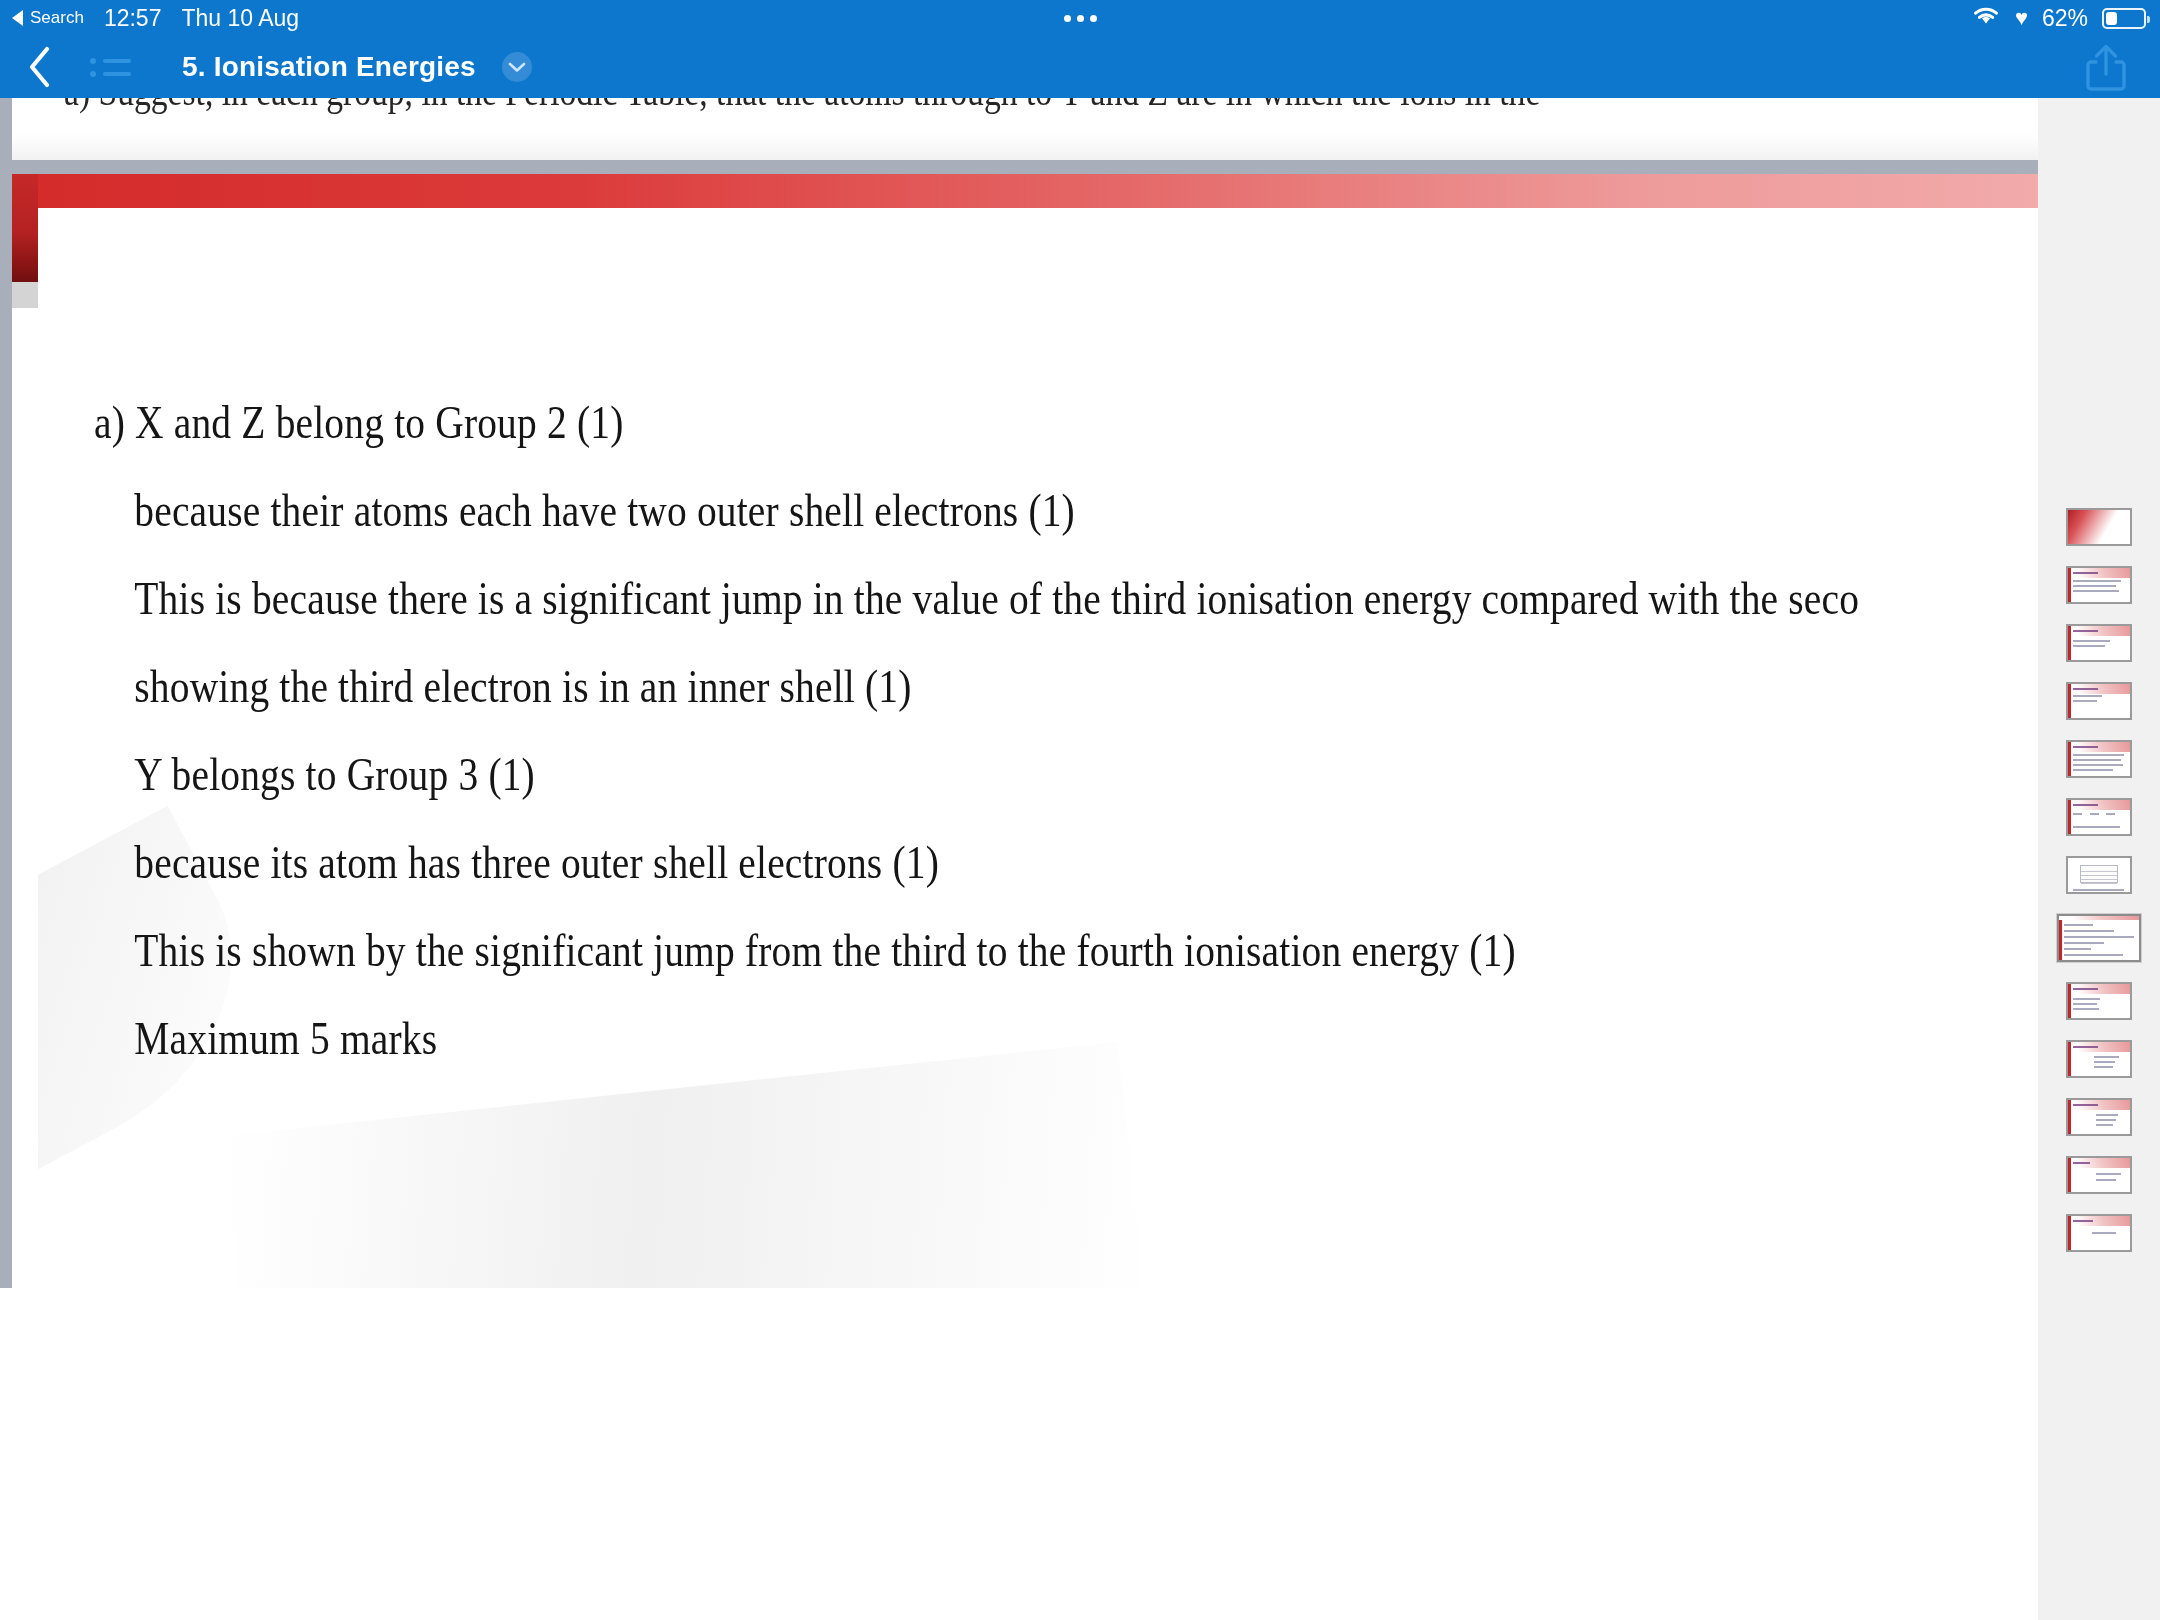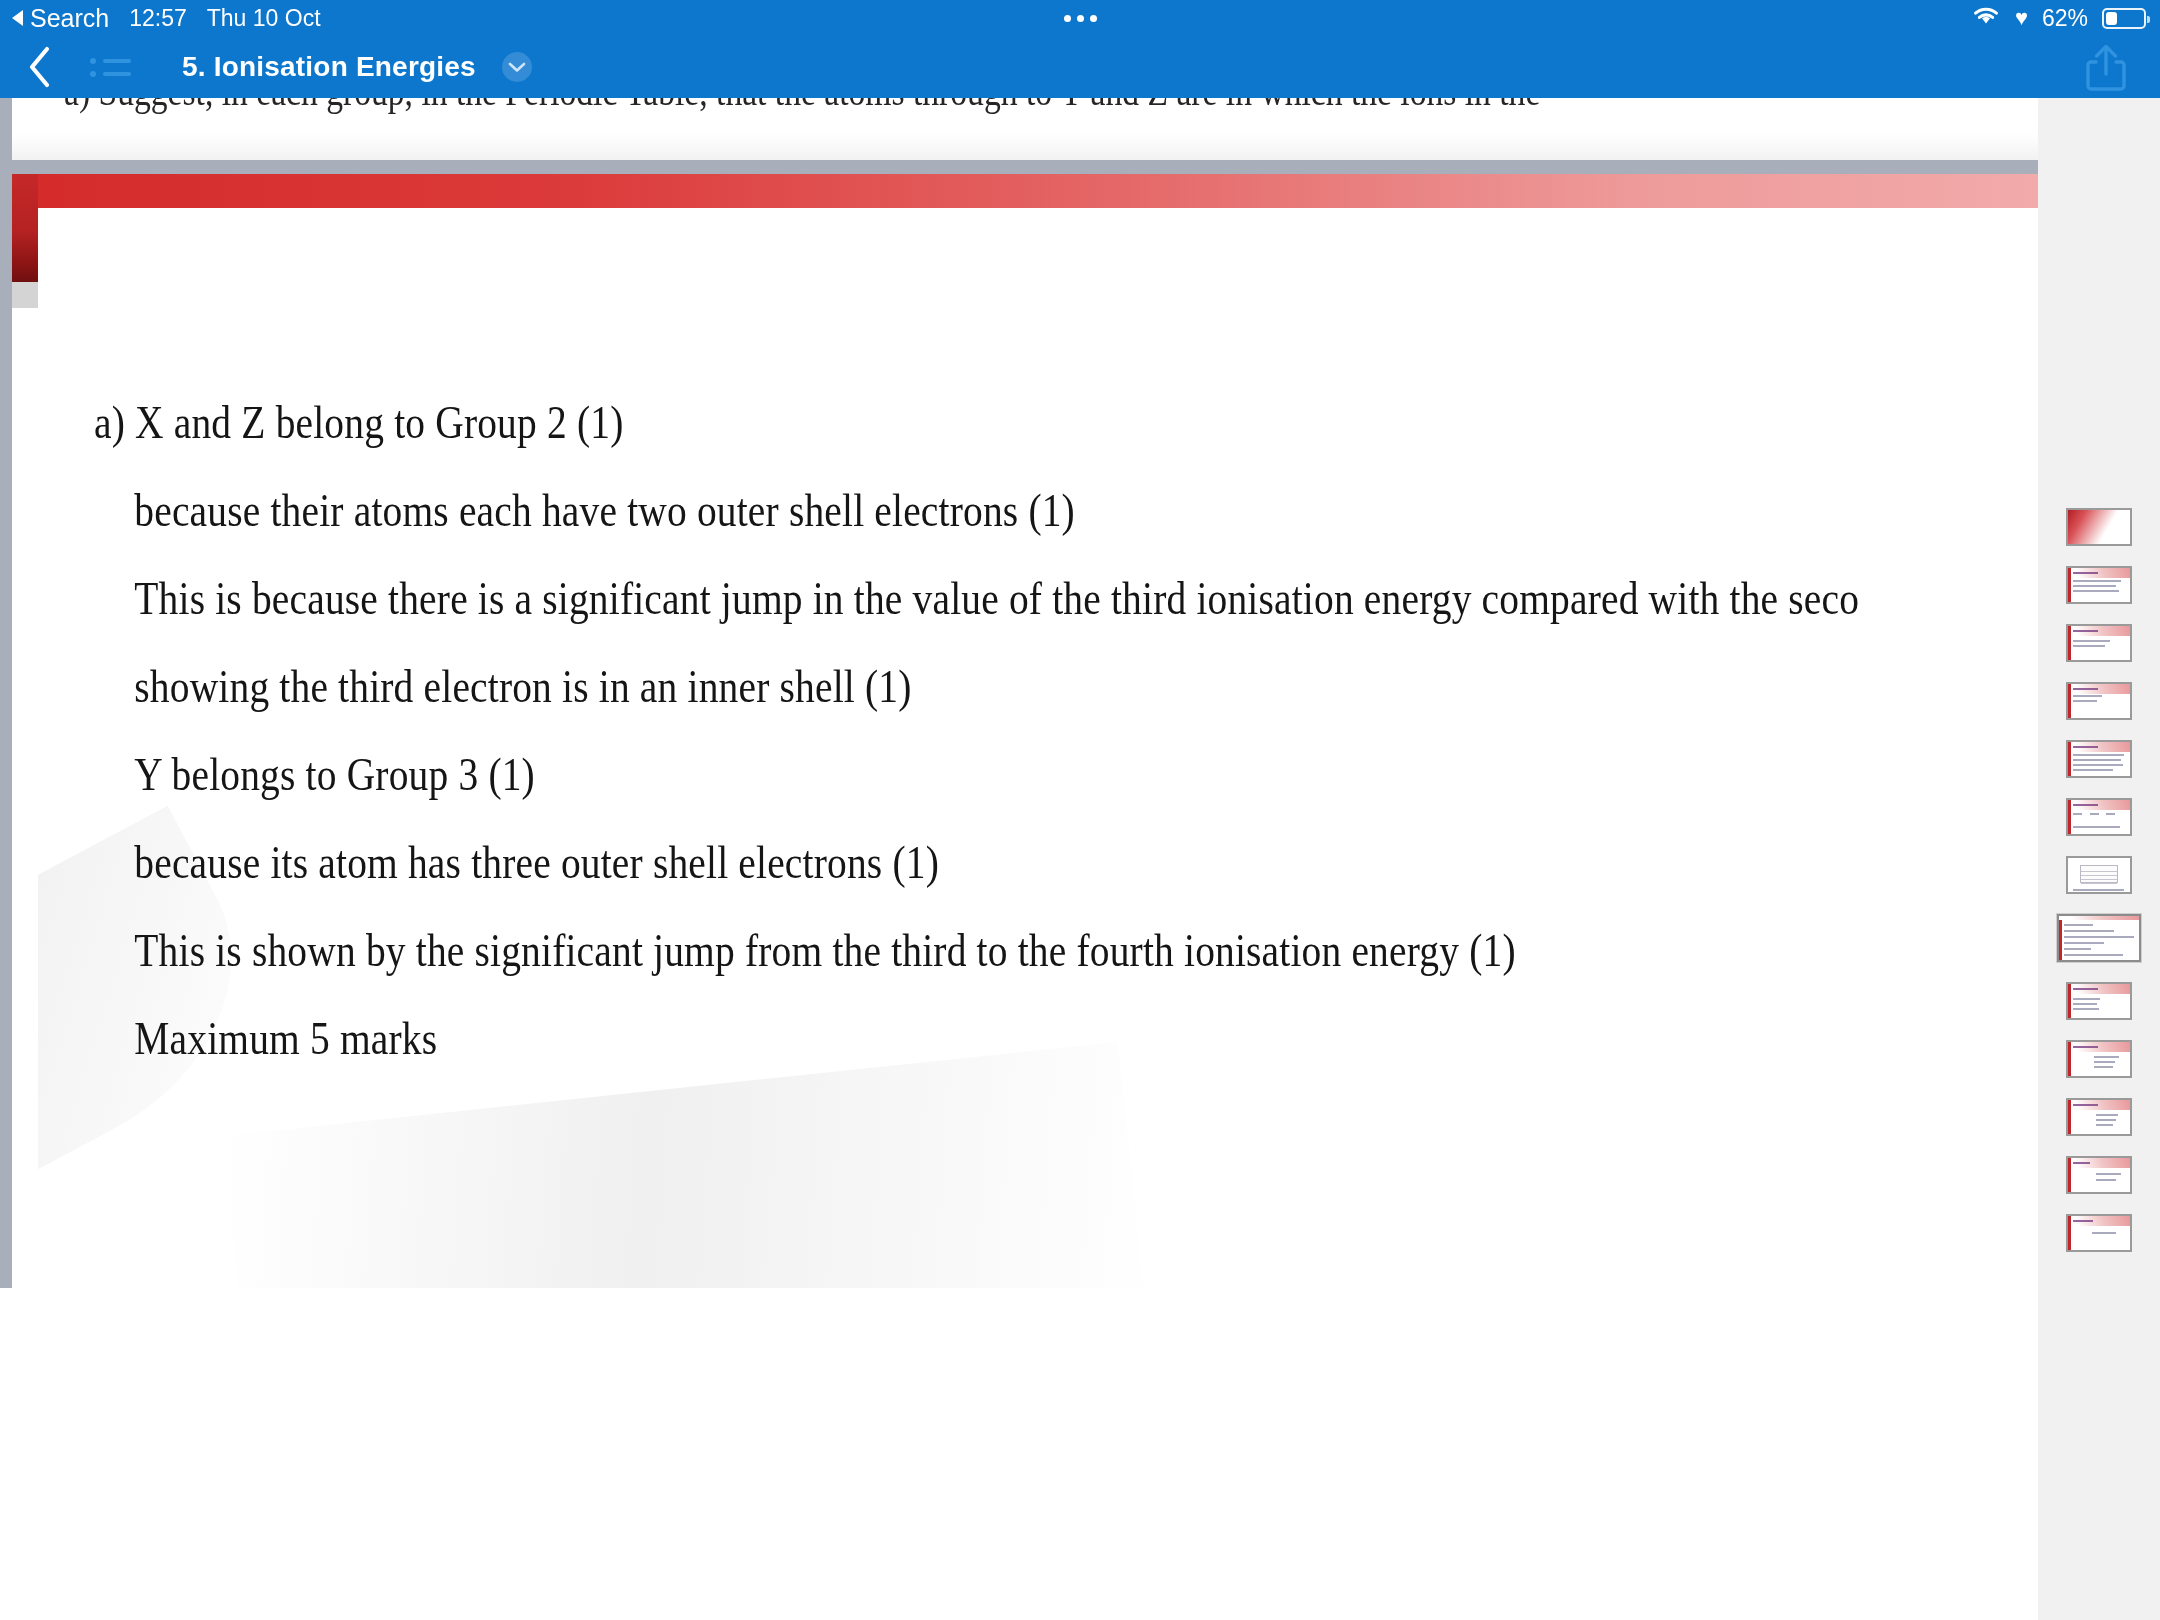"Search" .status-search { font-size: 25px -> 17px }
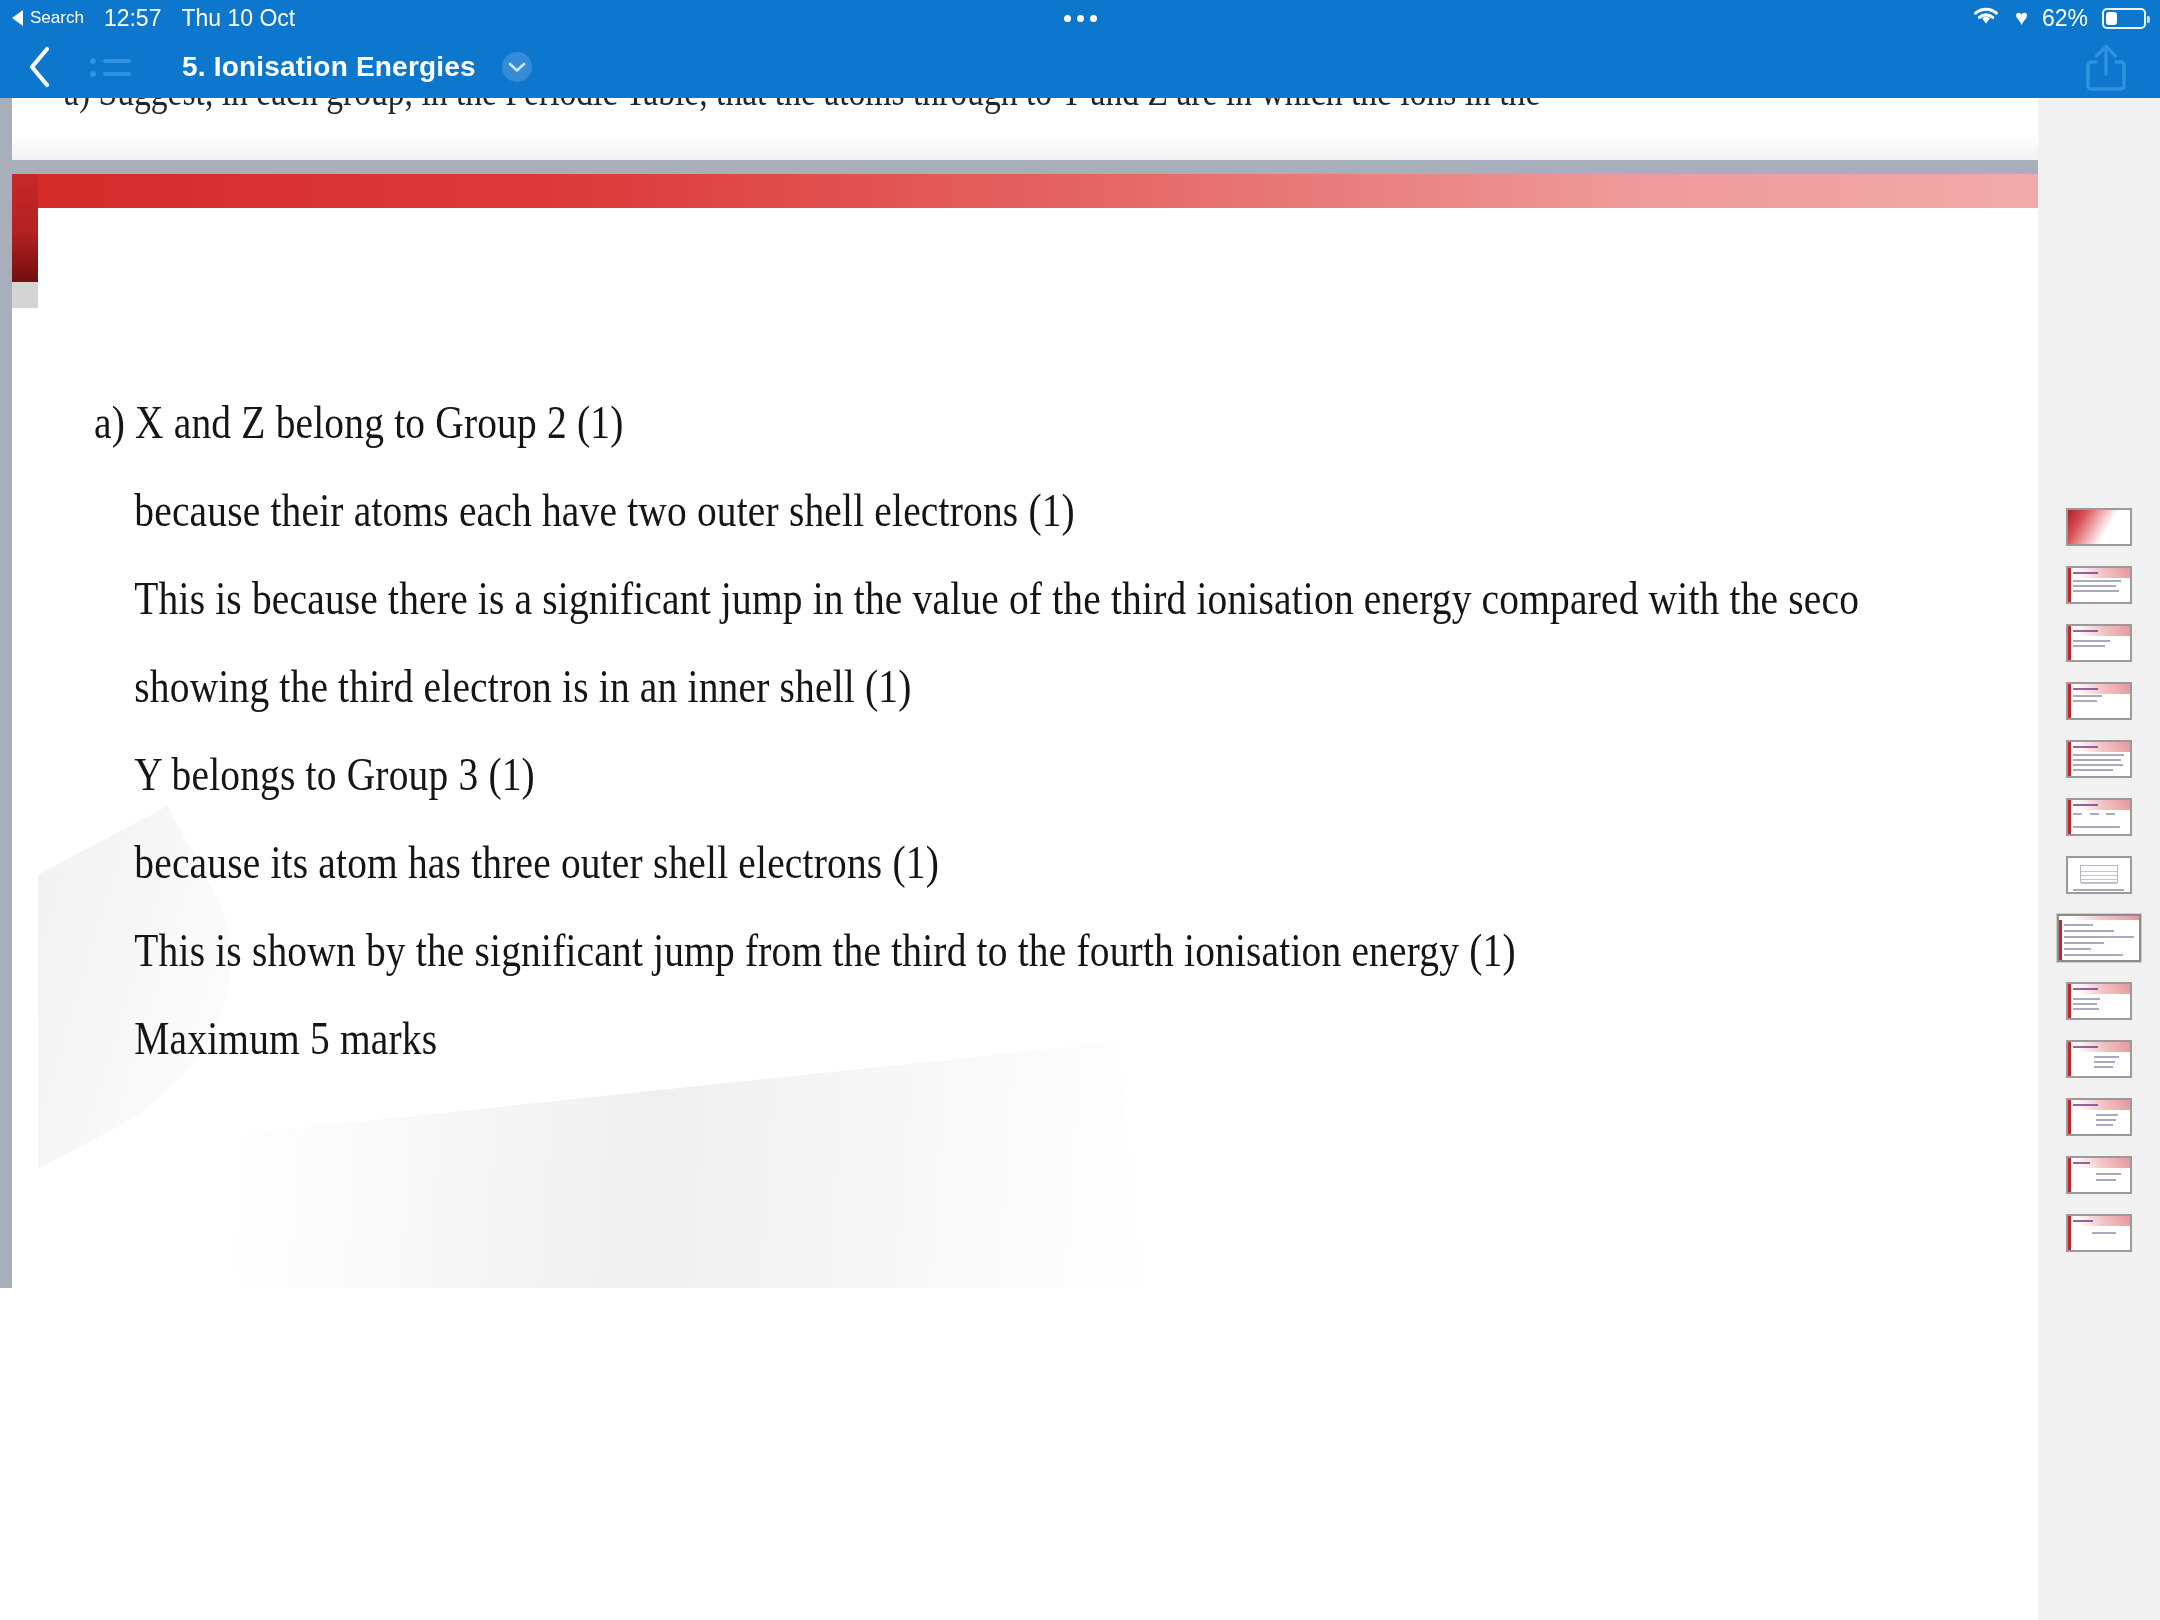"Thu 10 Oct" span { text: Oct -> Aug }
